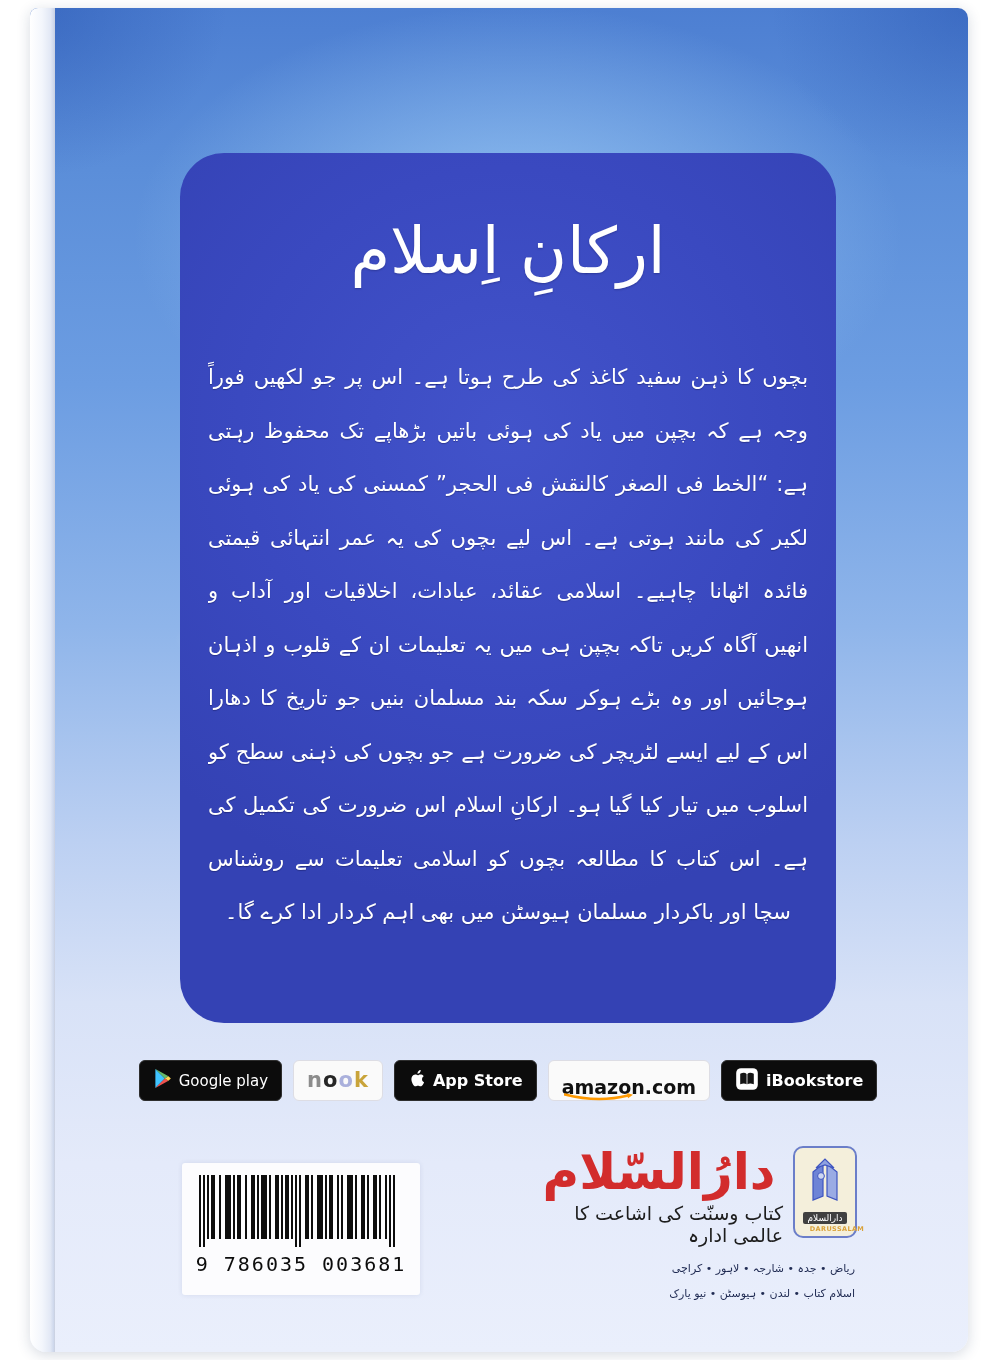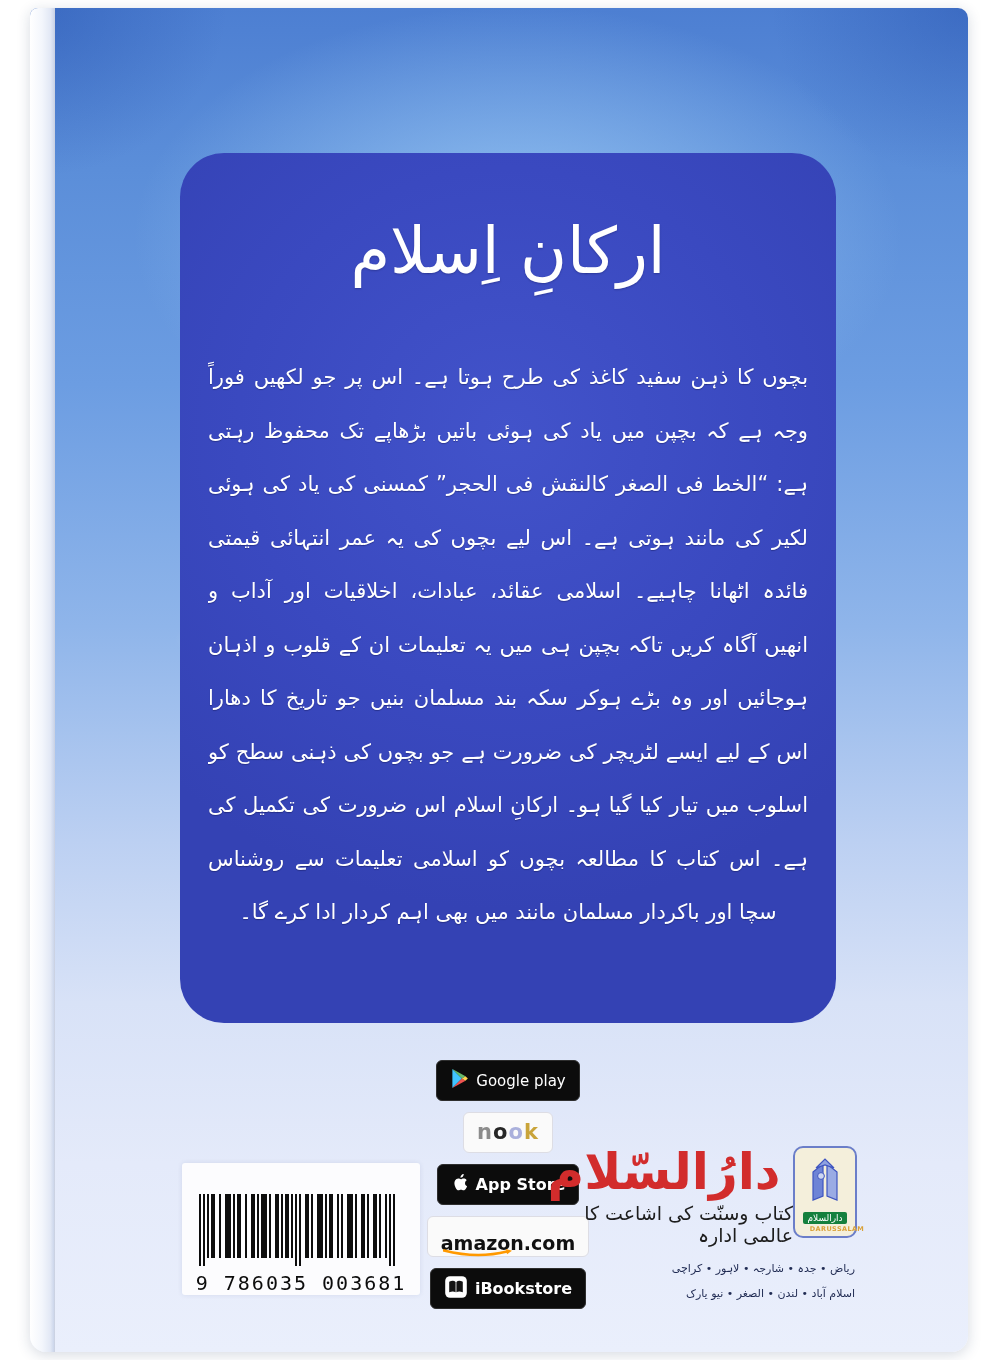"سچا اور باکردار مسلمان مانند" div.line { text: مانند -> ہیوسٹن }
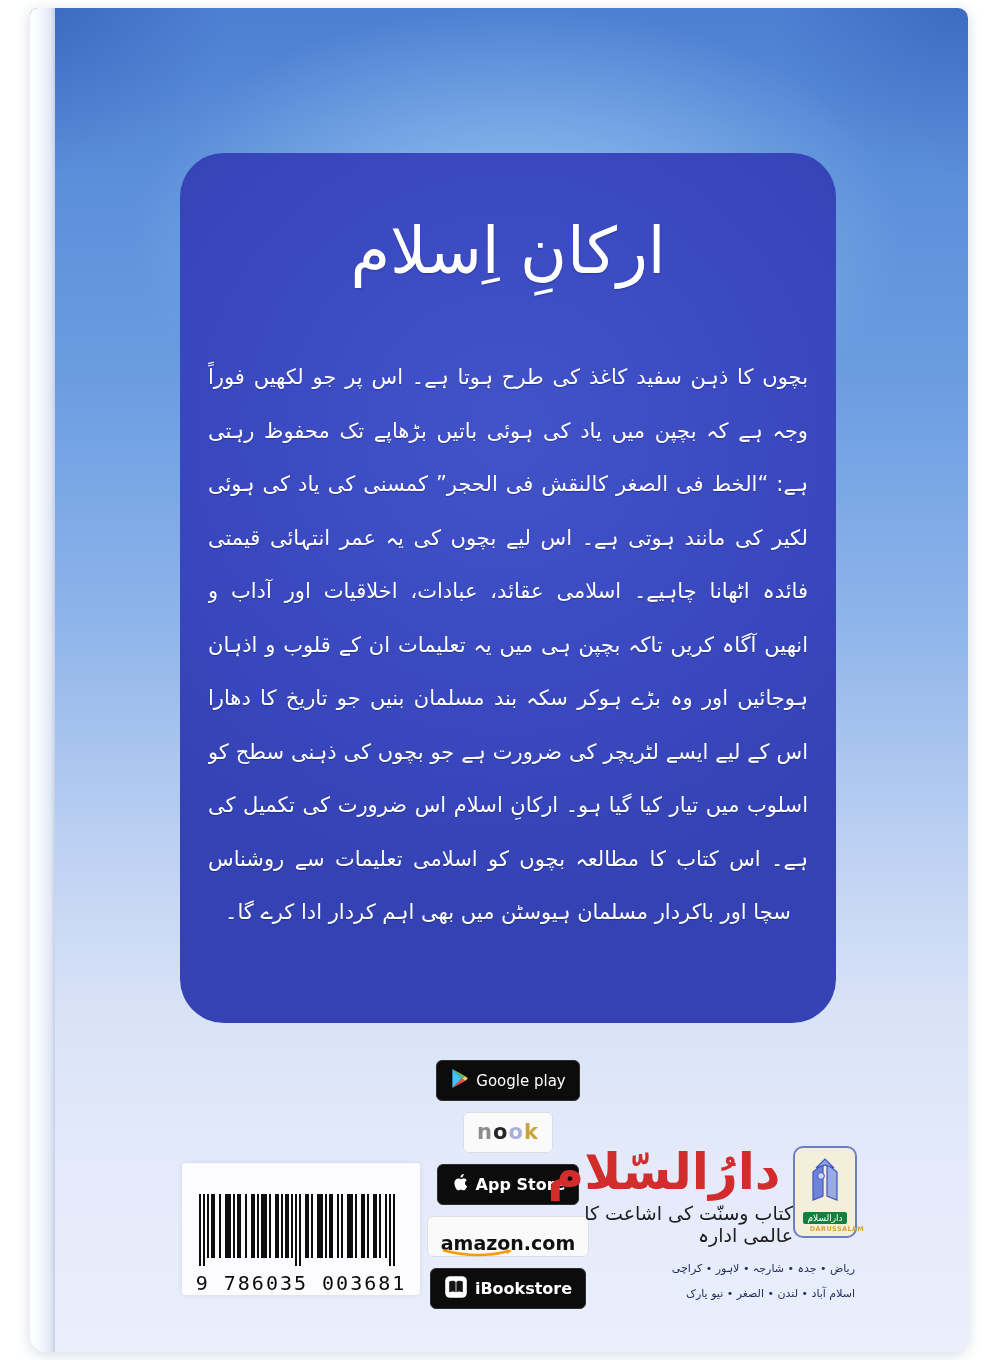"Google play" .badges { flex-direction: column -> none }
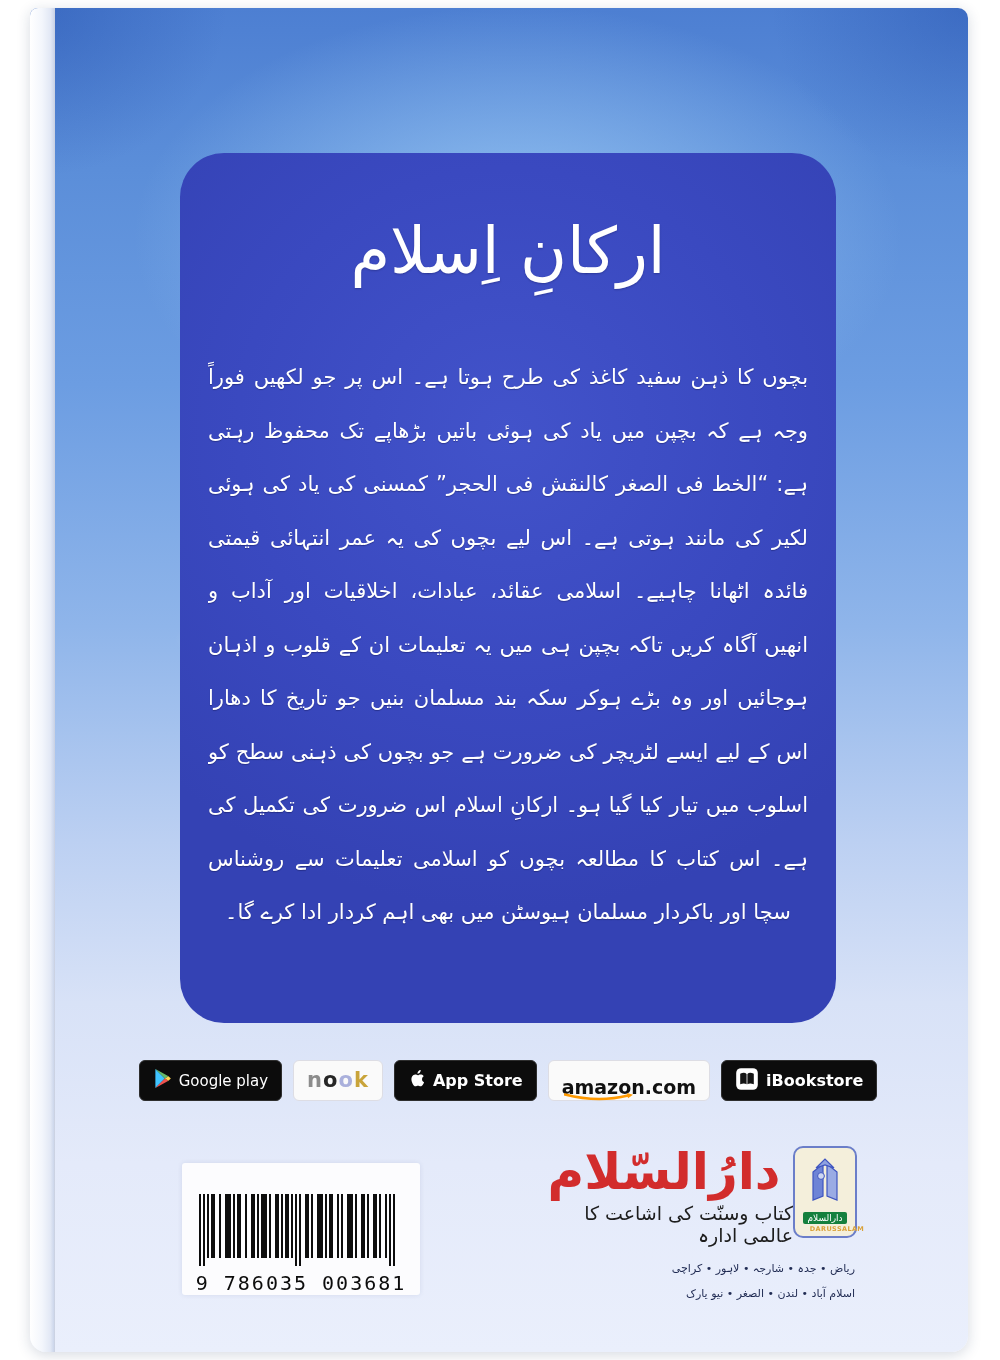"دارُالسّلام" .pub-row { gap: none -> 10px }
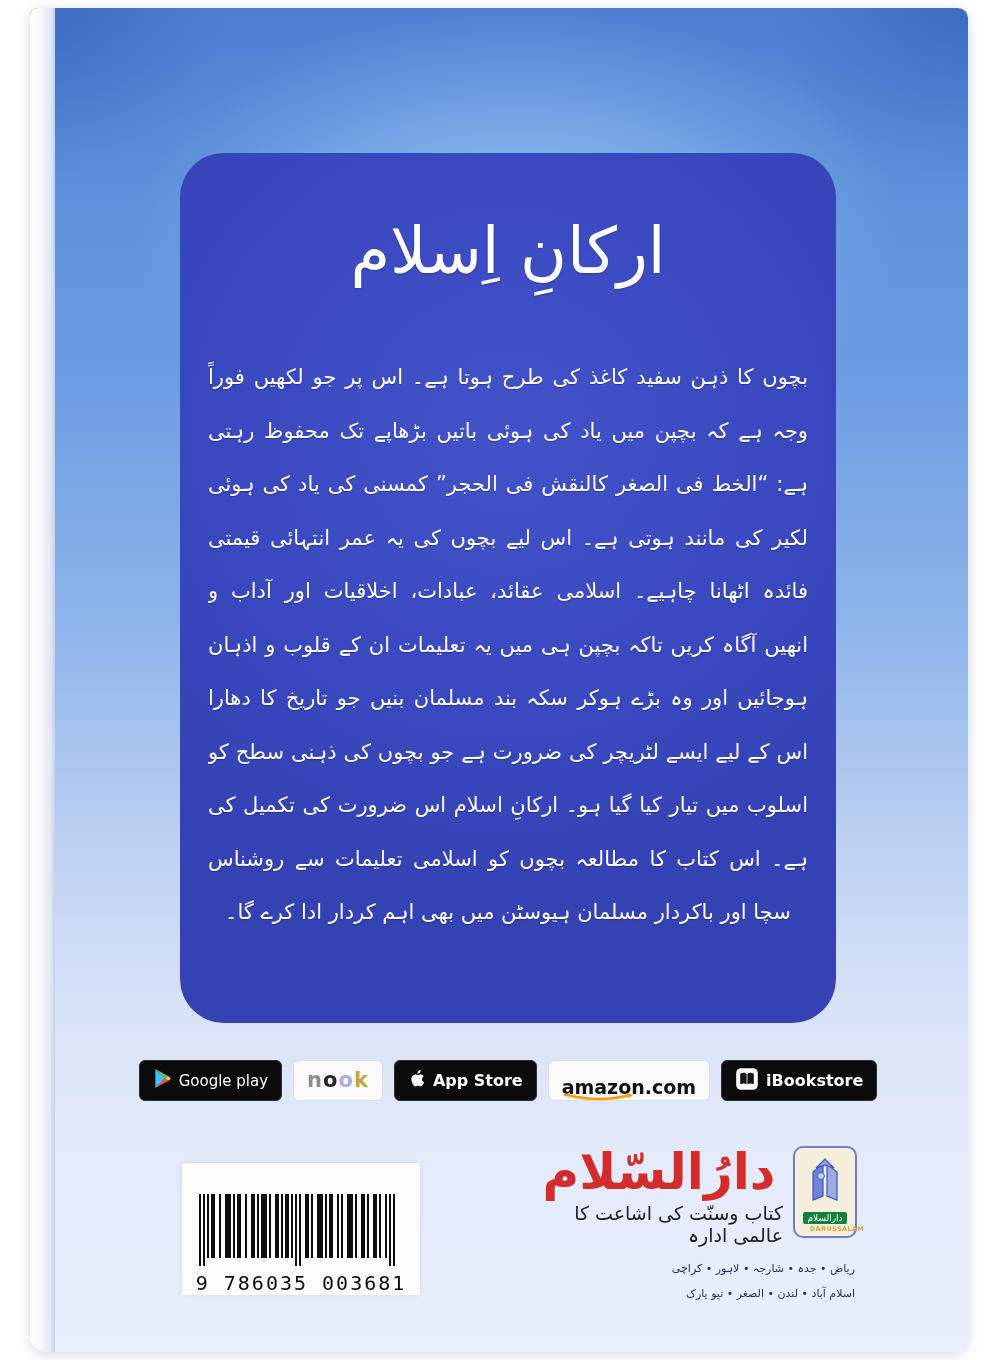"دارالسلام" .logo-band { background: #15803d -> #404040 }
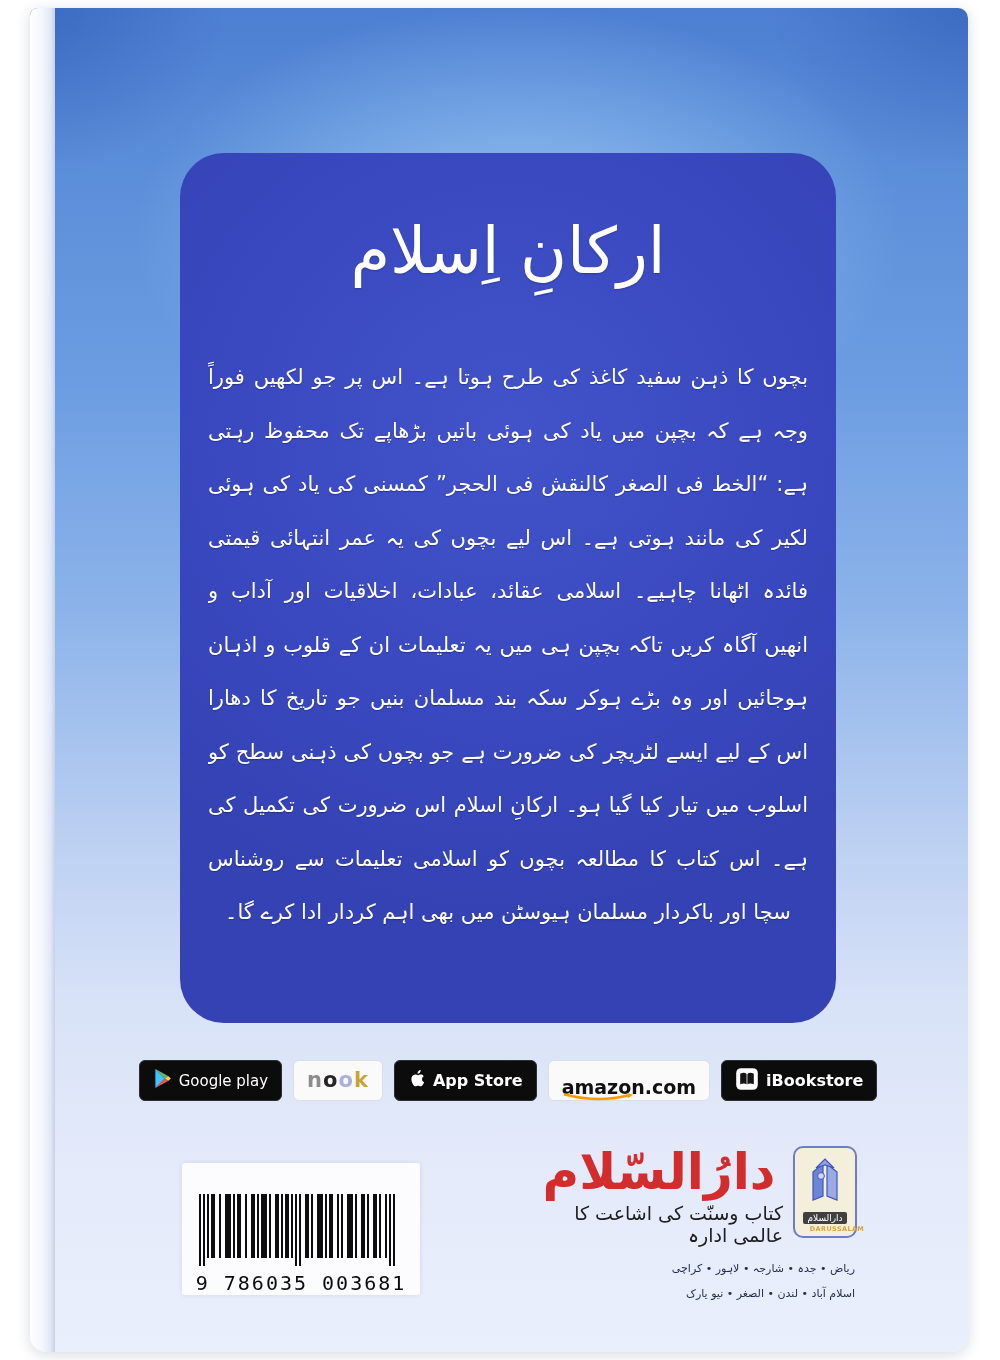"9 786035 003681" .barcode { justify-content: flex-end -> none; padding-top: 20px -> 12px }
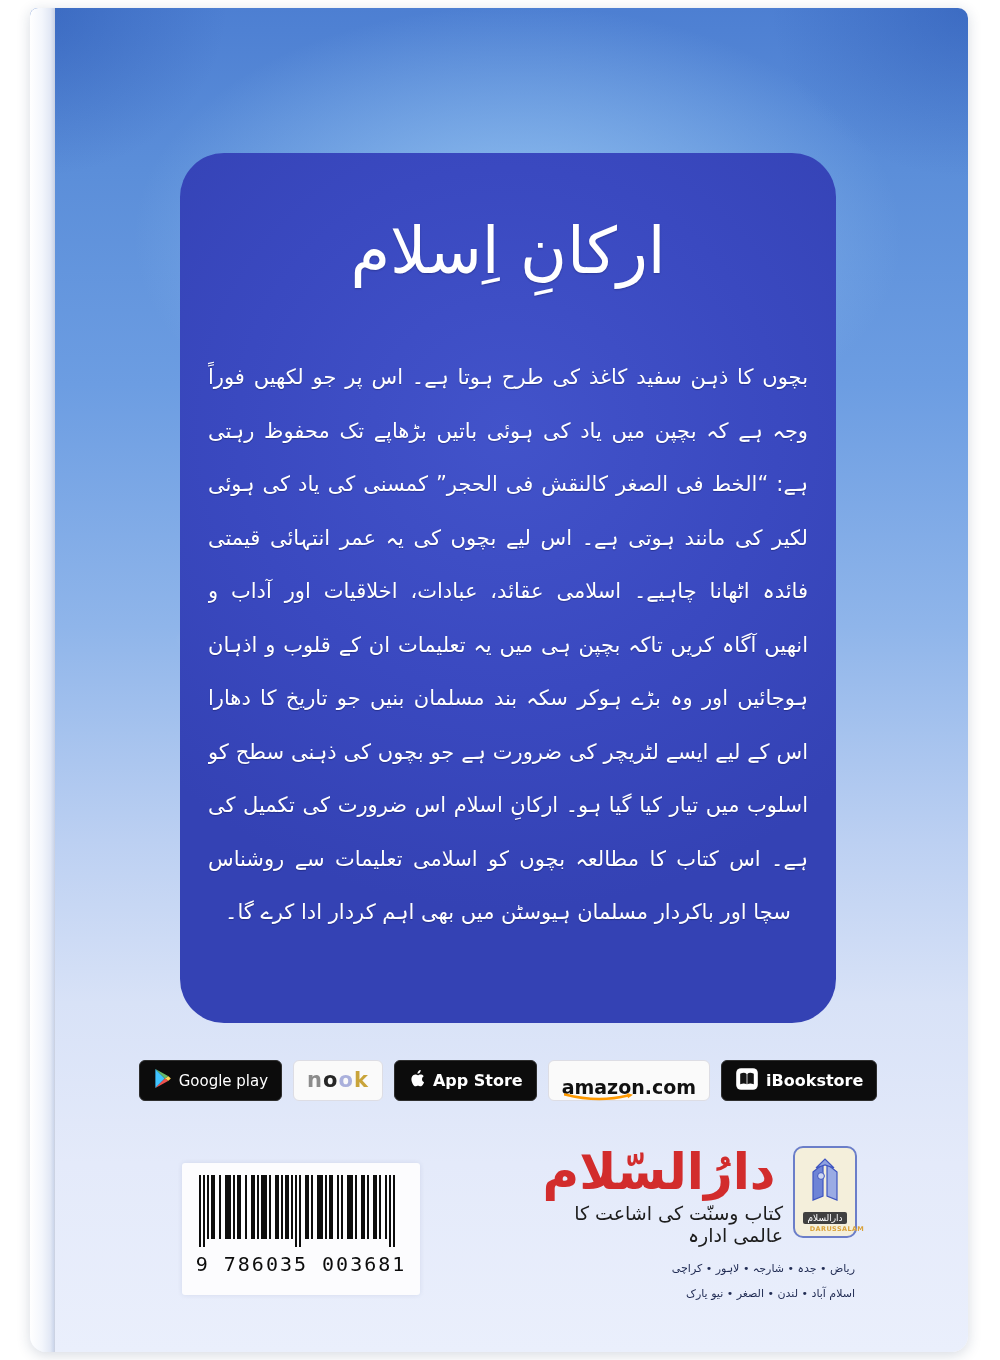"اسلام آباد • لندن •" div { text: آباد • لندن • الصغر -> کتاب • لندن • ہیوسٹن }
